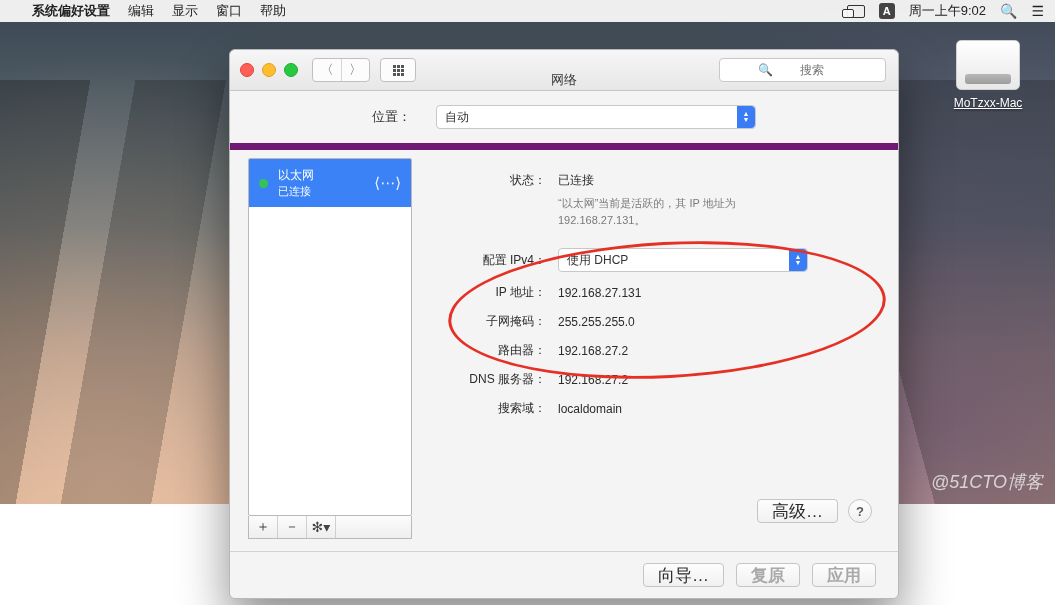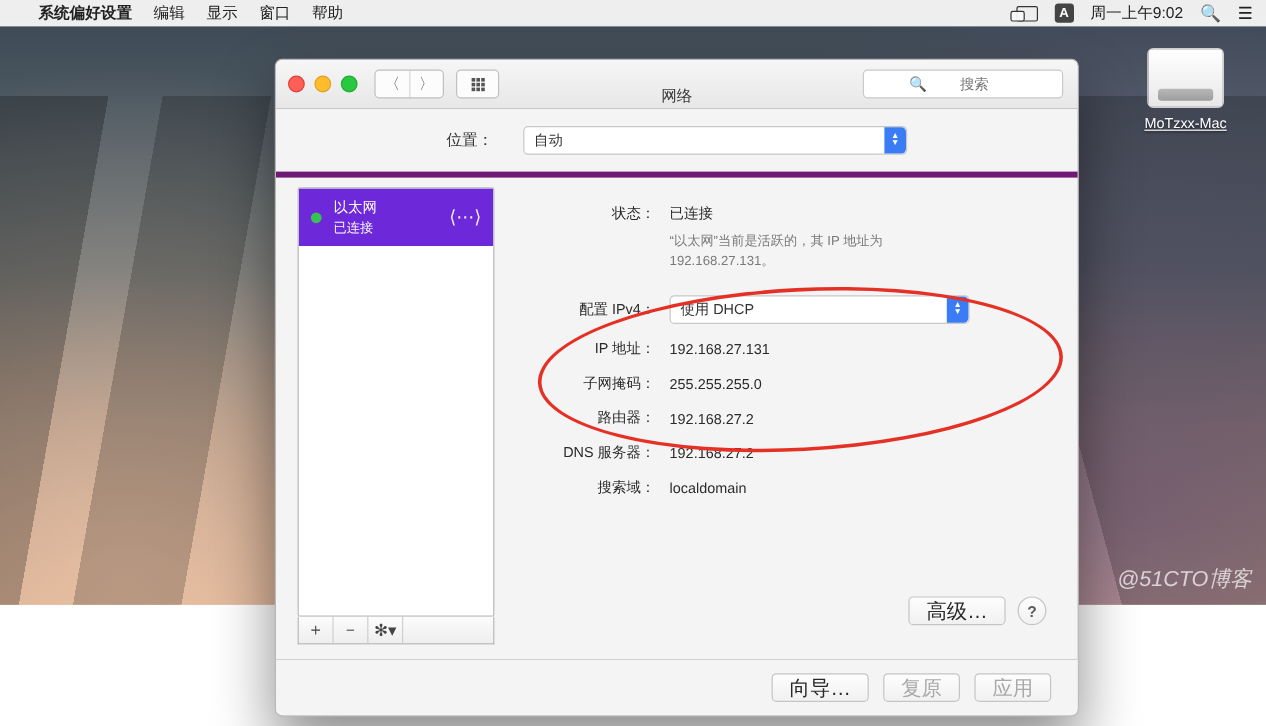"位置：" .locrow { border-bottom: 5px solid #701a75 -> 7px solid #701a75 }
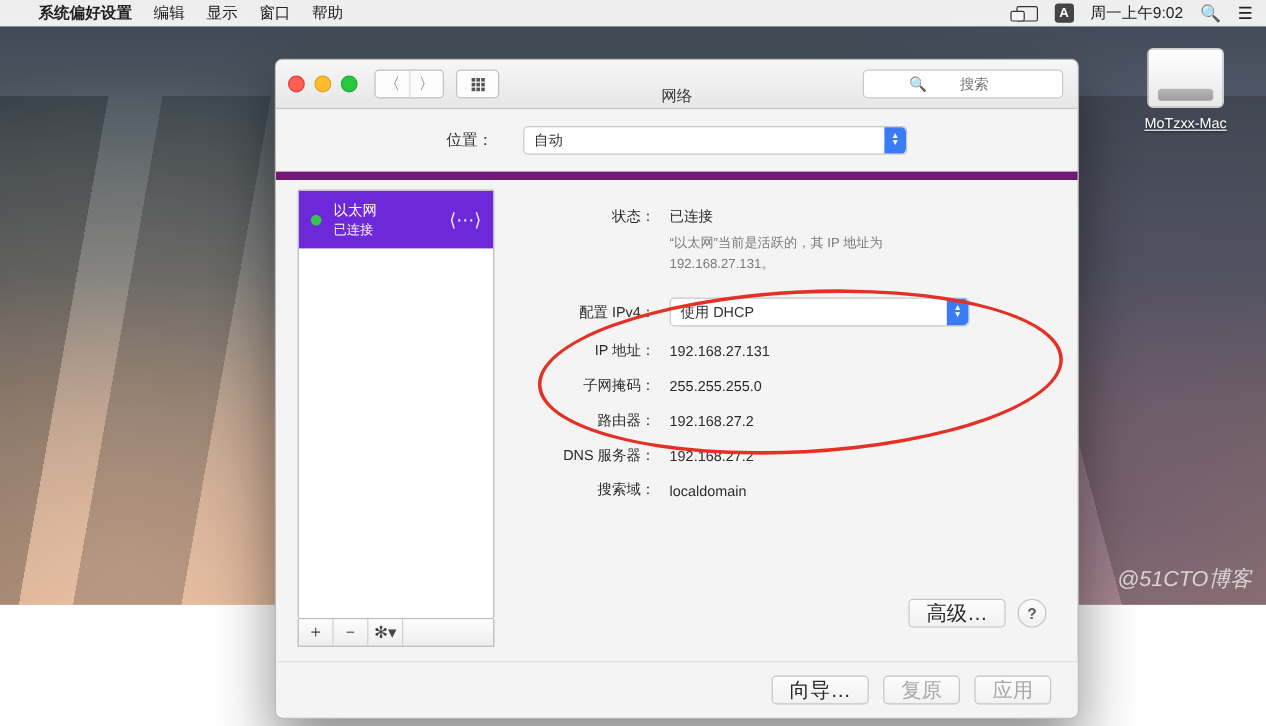"以太网" .svcsel { background: #6d28d9 -> #3b82f6 }
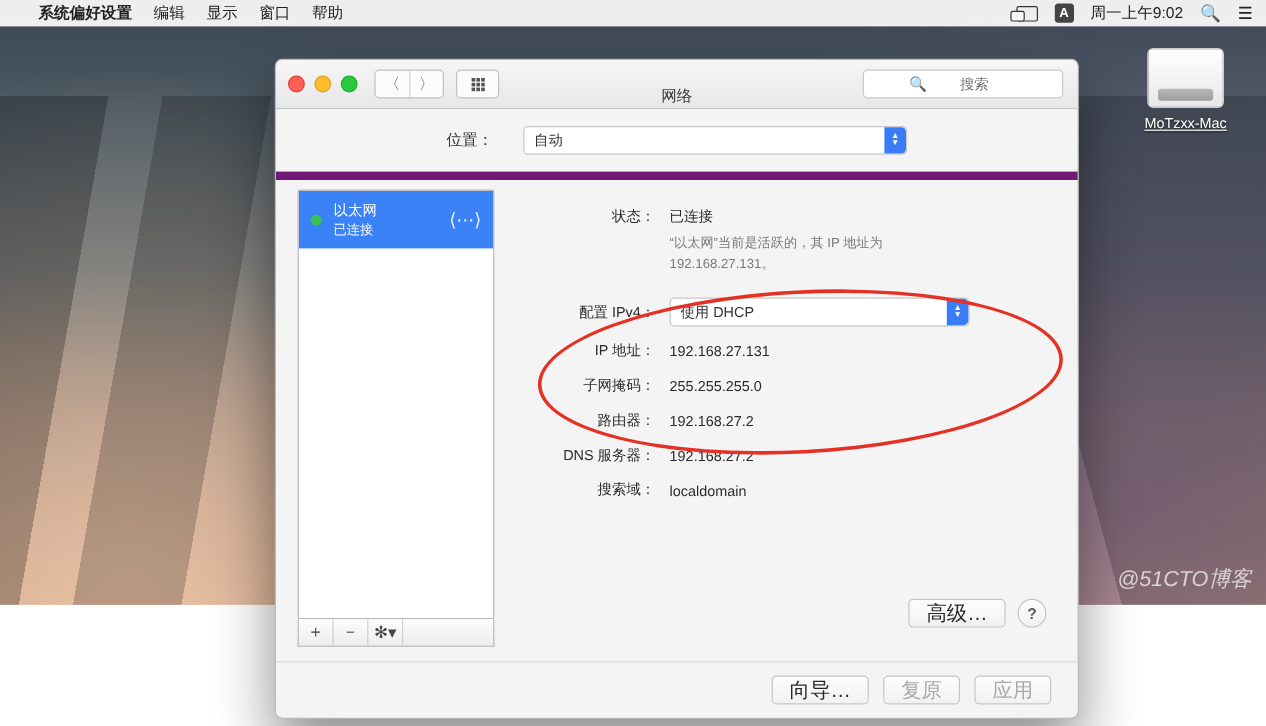"复原" .btn.disabled { font-weight: none -> bold }
